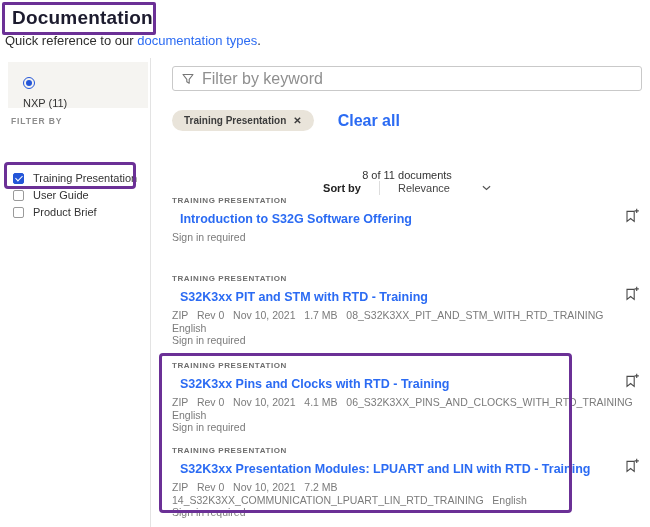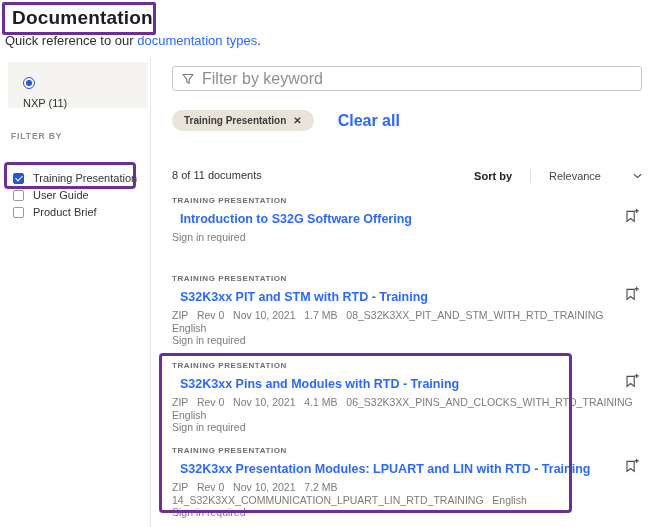"FILTER BY" .filter-by { top: 75px -> 60px }
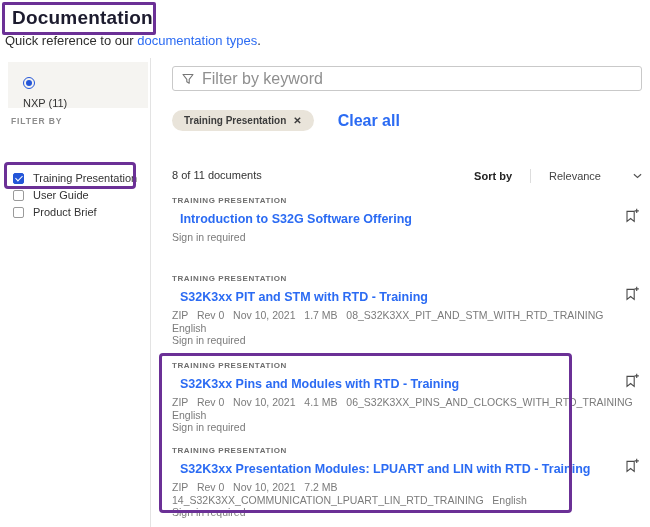"8 of 11 documents" .results { align-items: flex-start -> center; flex-direction: none -> column }
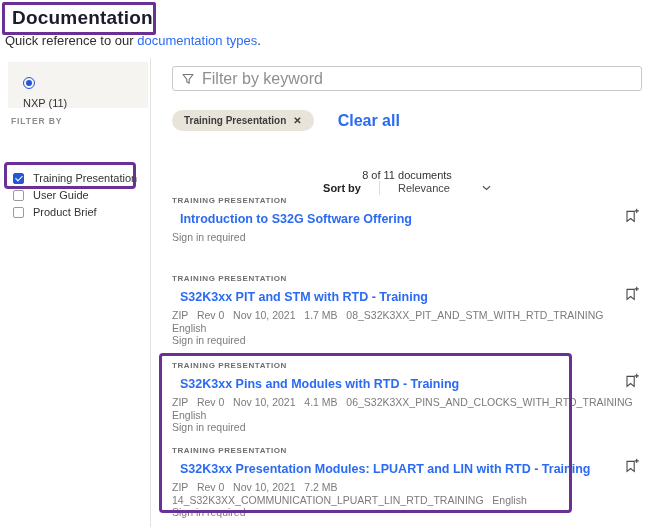"S32K3xx Pins and Modules with" a.doc-title { text: Modules -> Clocks }
